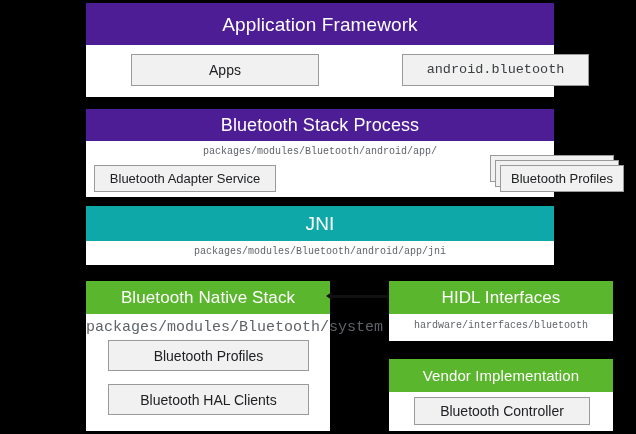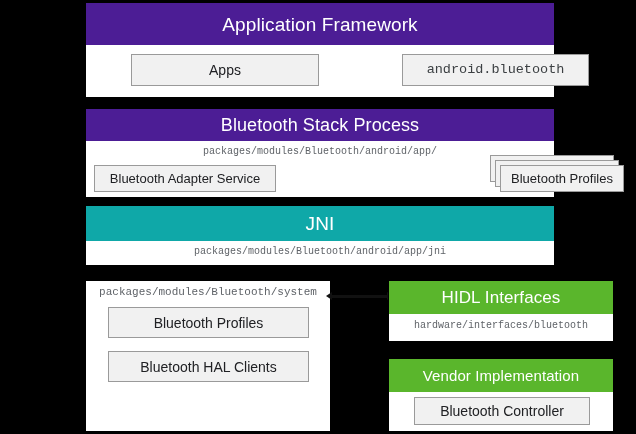"Bluetooth Native Stack" div.block-header { html: none -> <div>Bluetooth Native Stack</div> }
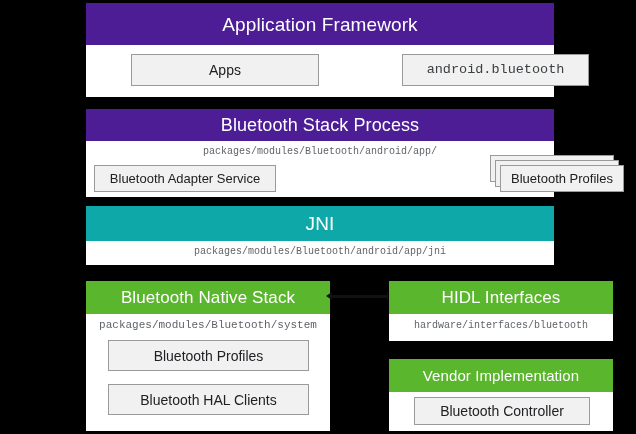"packages/modules/Bluetooth/system" #native-path { font-size: 11px -> 15px }
